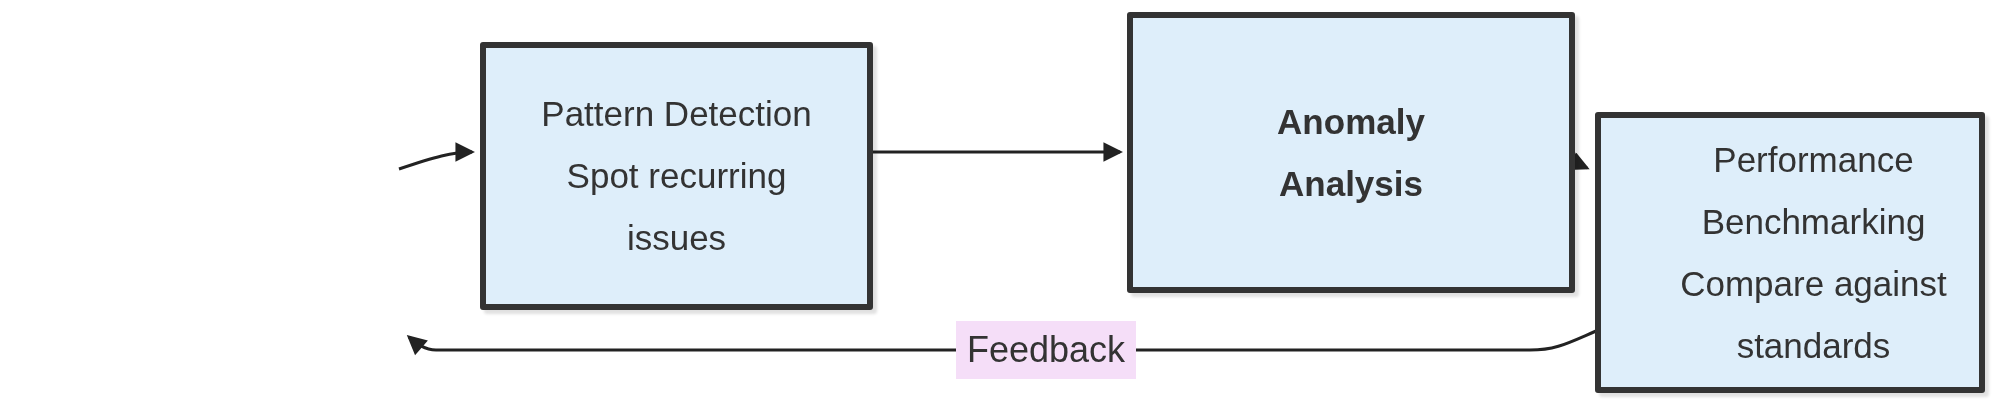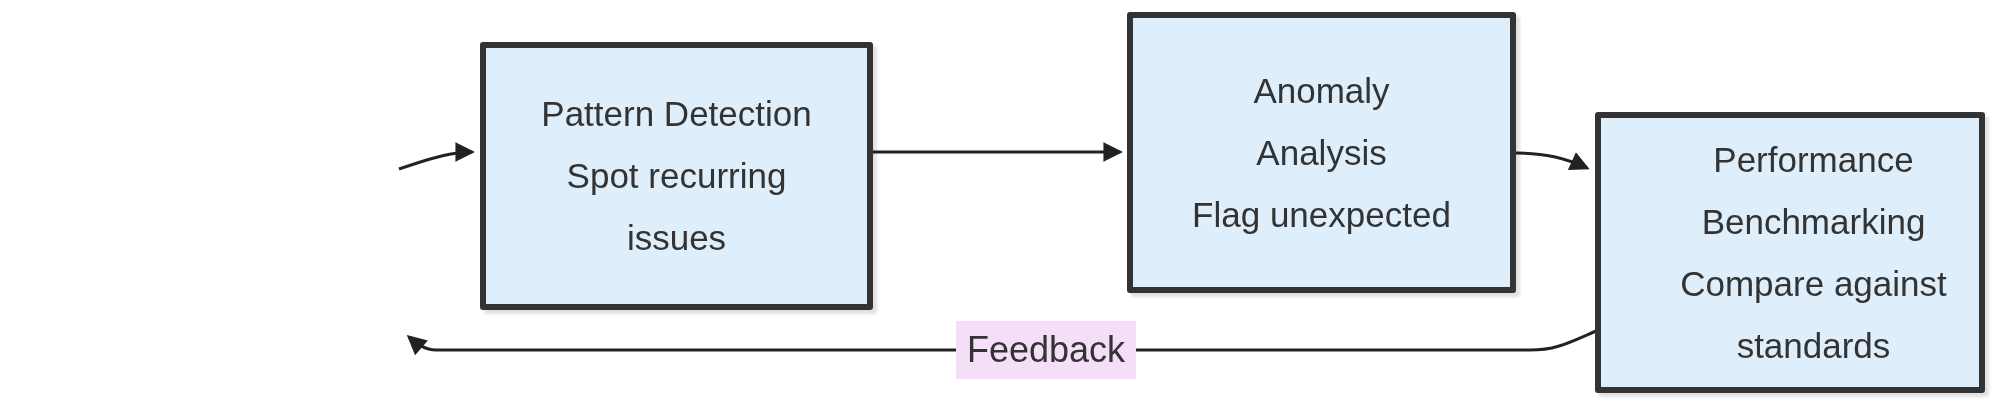"Anomaly" #node-3 { font-weight: none -> bold; width: 389px -> 448px }
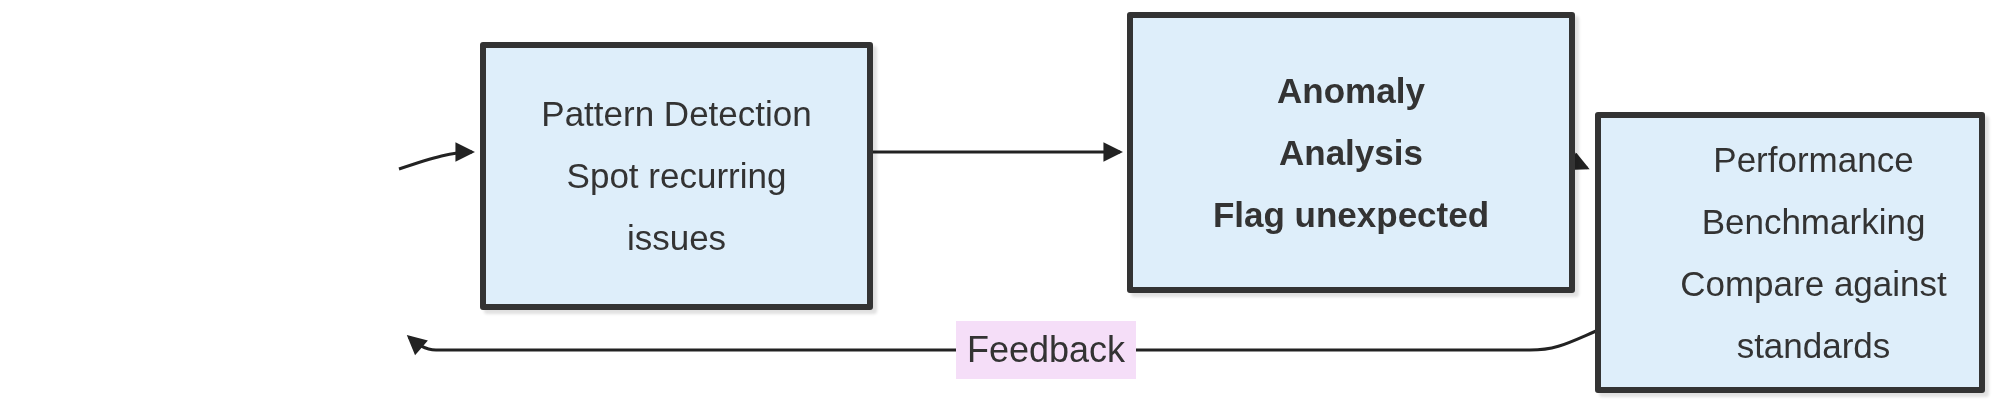"Flag unexpected" span.line { html: <span>Flag unexpected</span> -> none }
